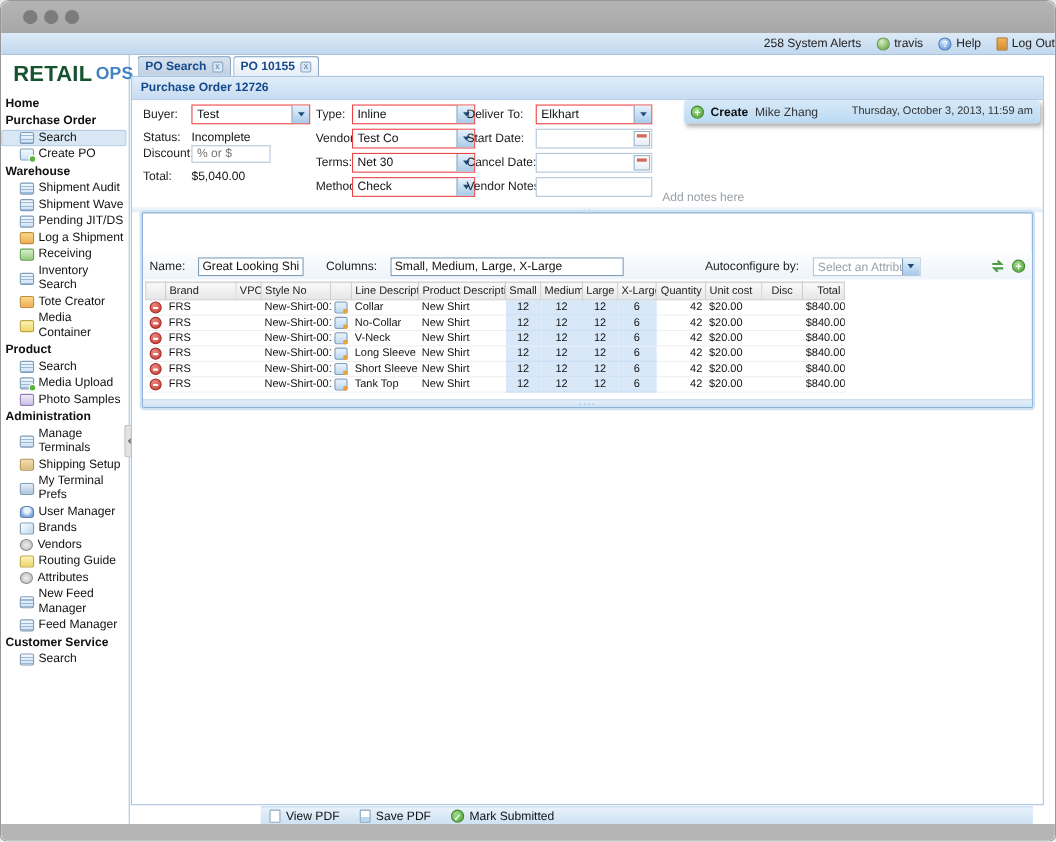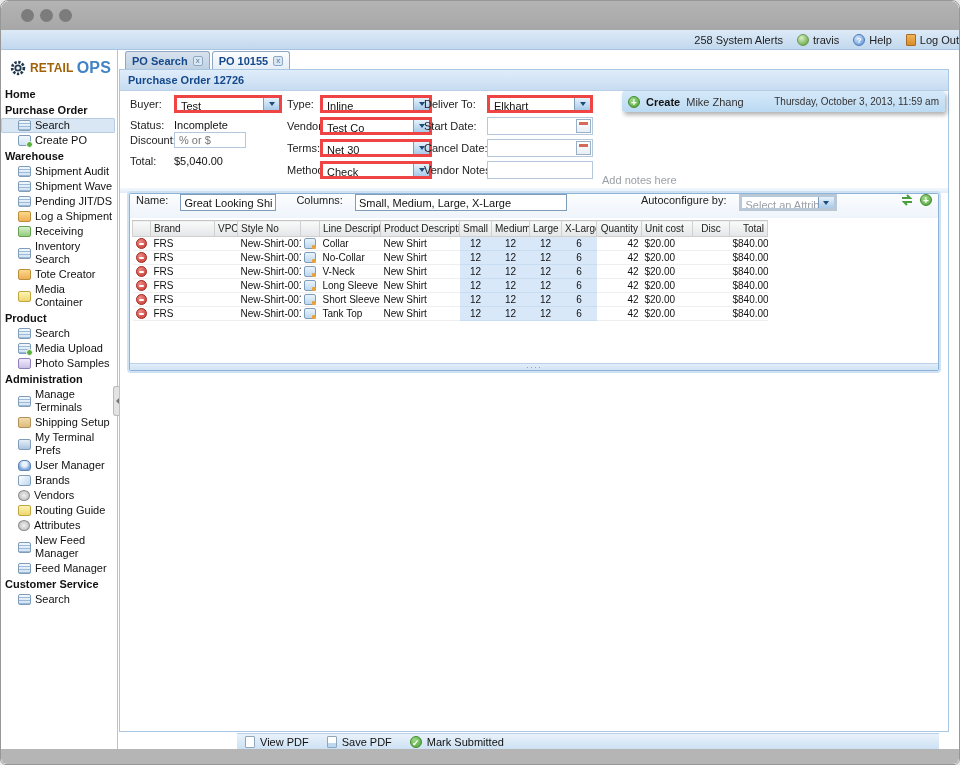"RETAIL" .logo-retail { color: #a16207 -> #14532d; font-size: 12px -> 20px }
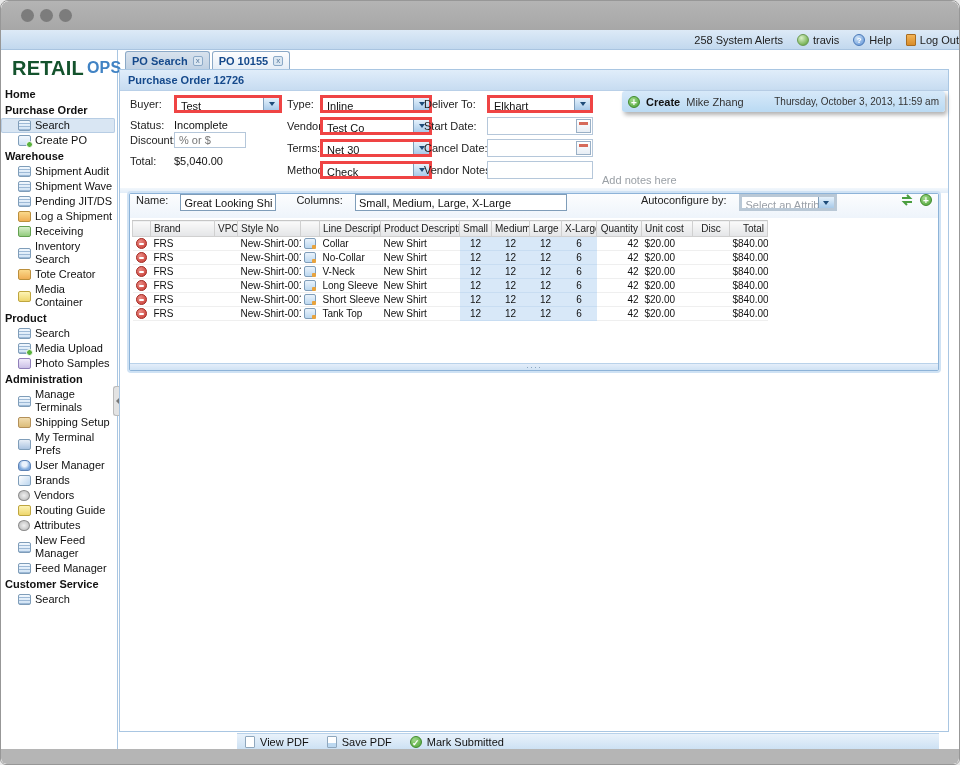"Test" .combo { border: 3px solid #ef4444 -> 1px solid #ef4444 }
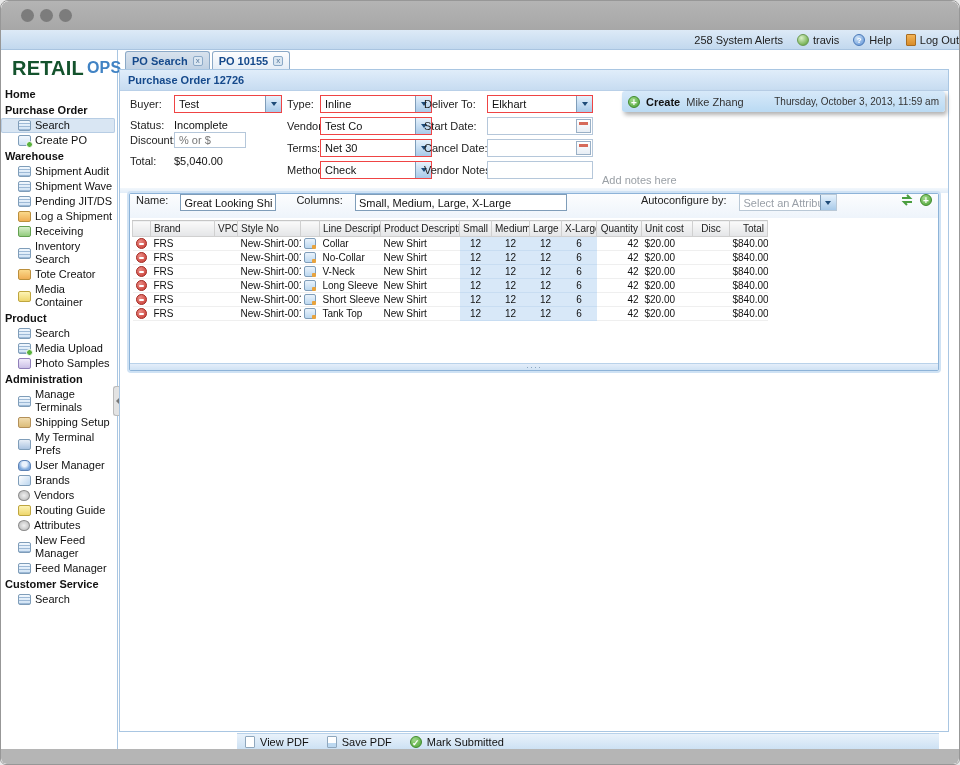"Name:" .grid-toolbar { align-items: flex-start -> center; margin-top: none -> 36px }
